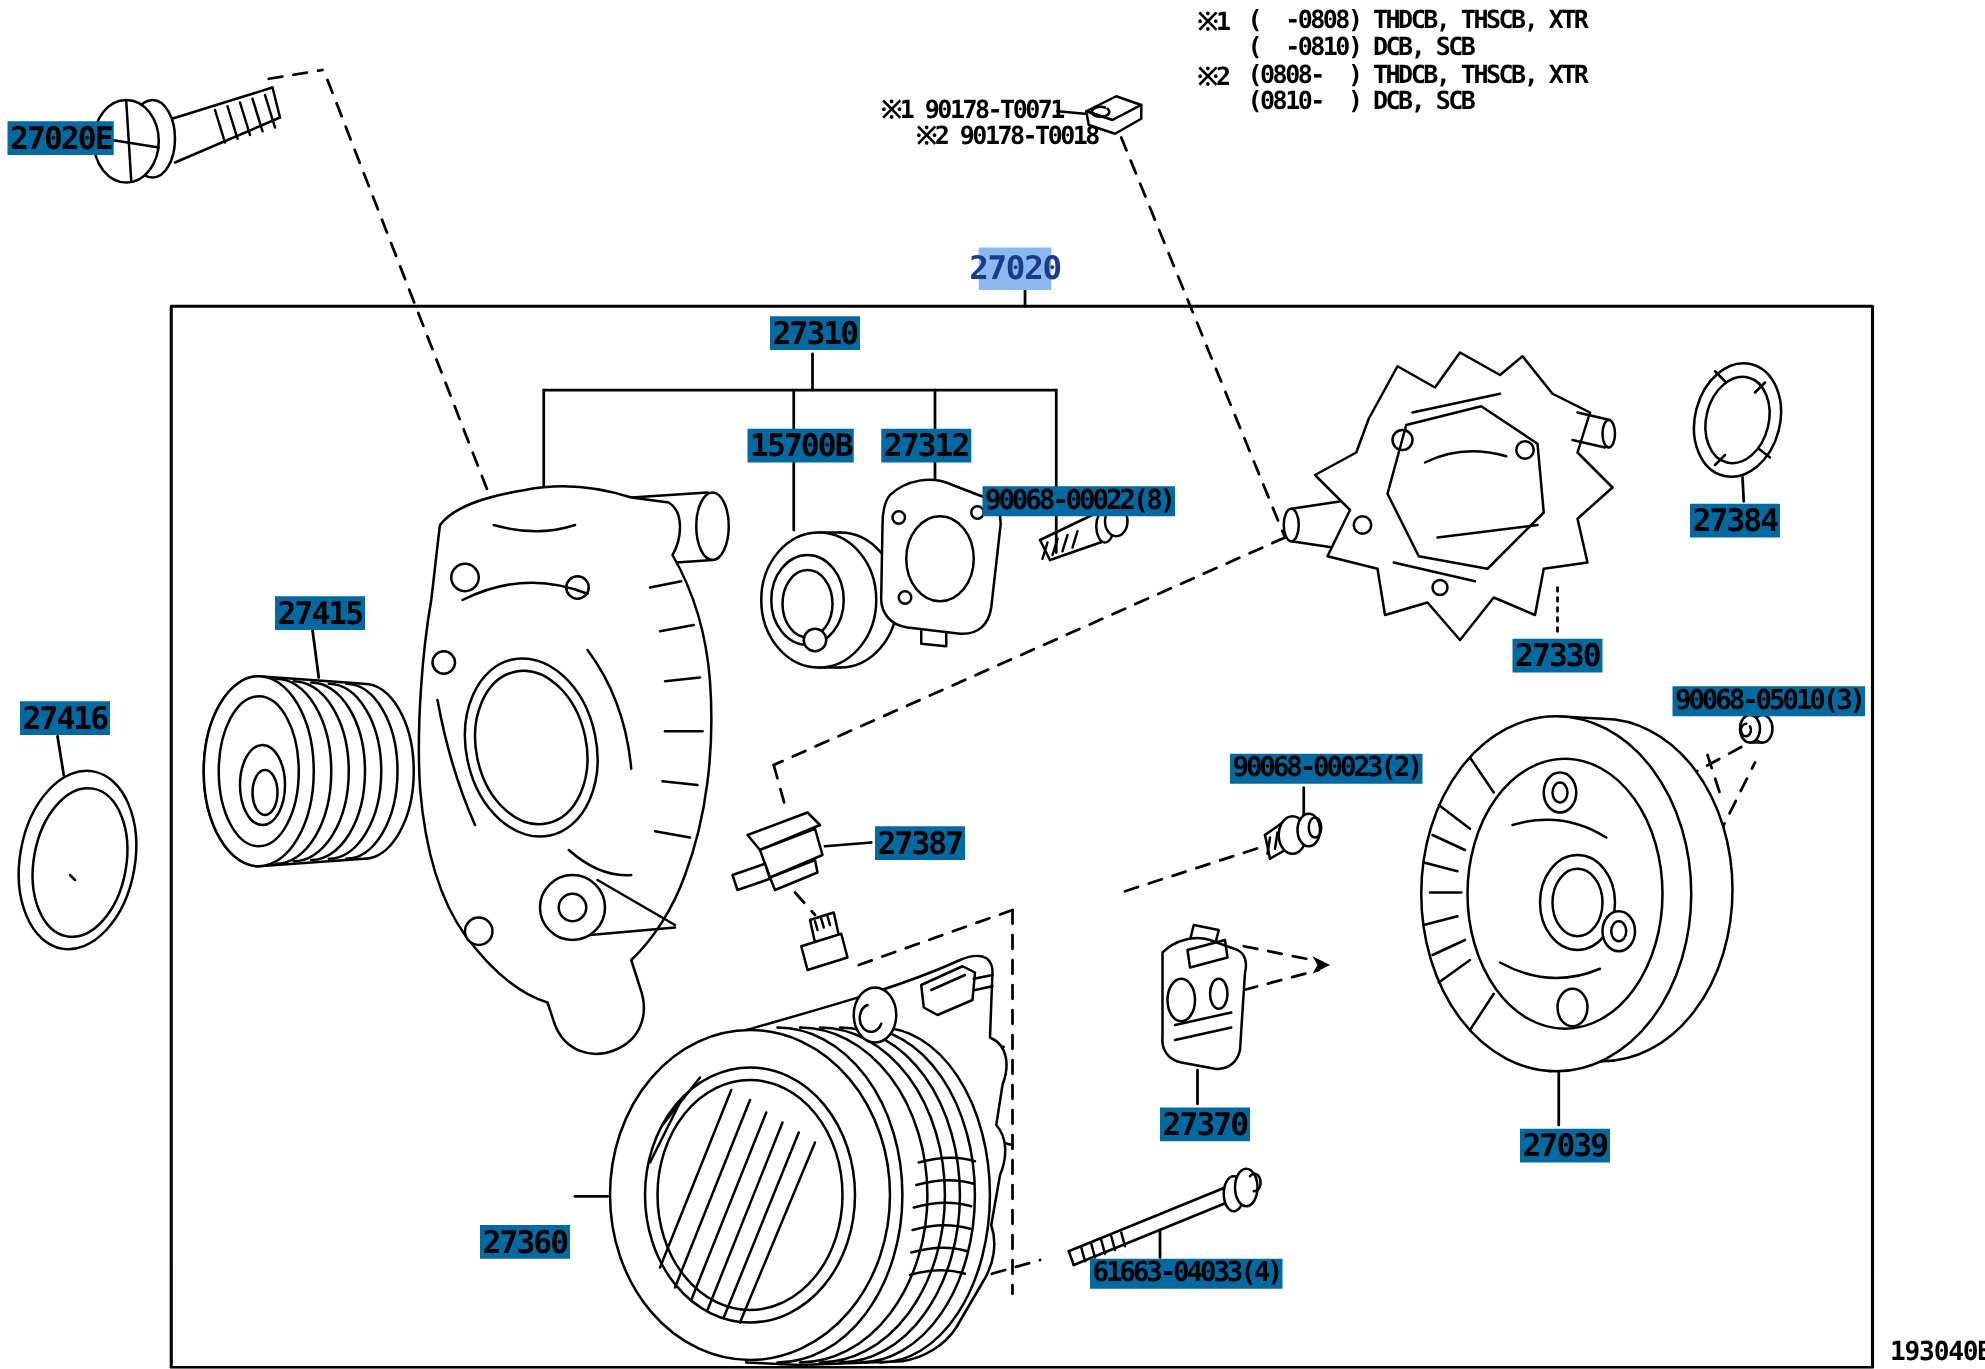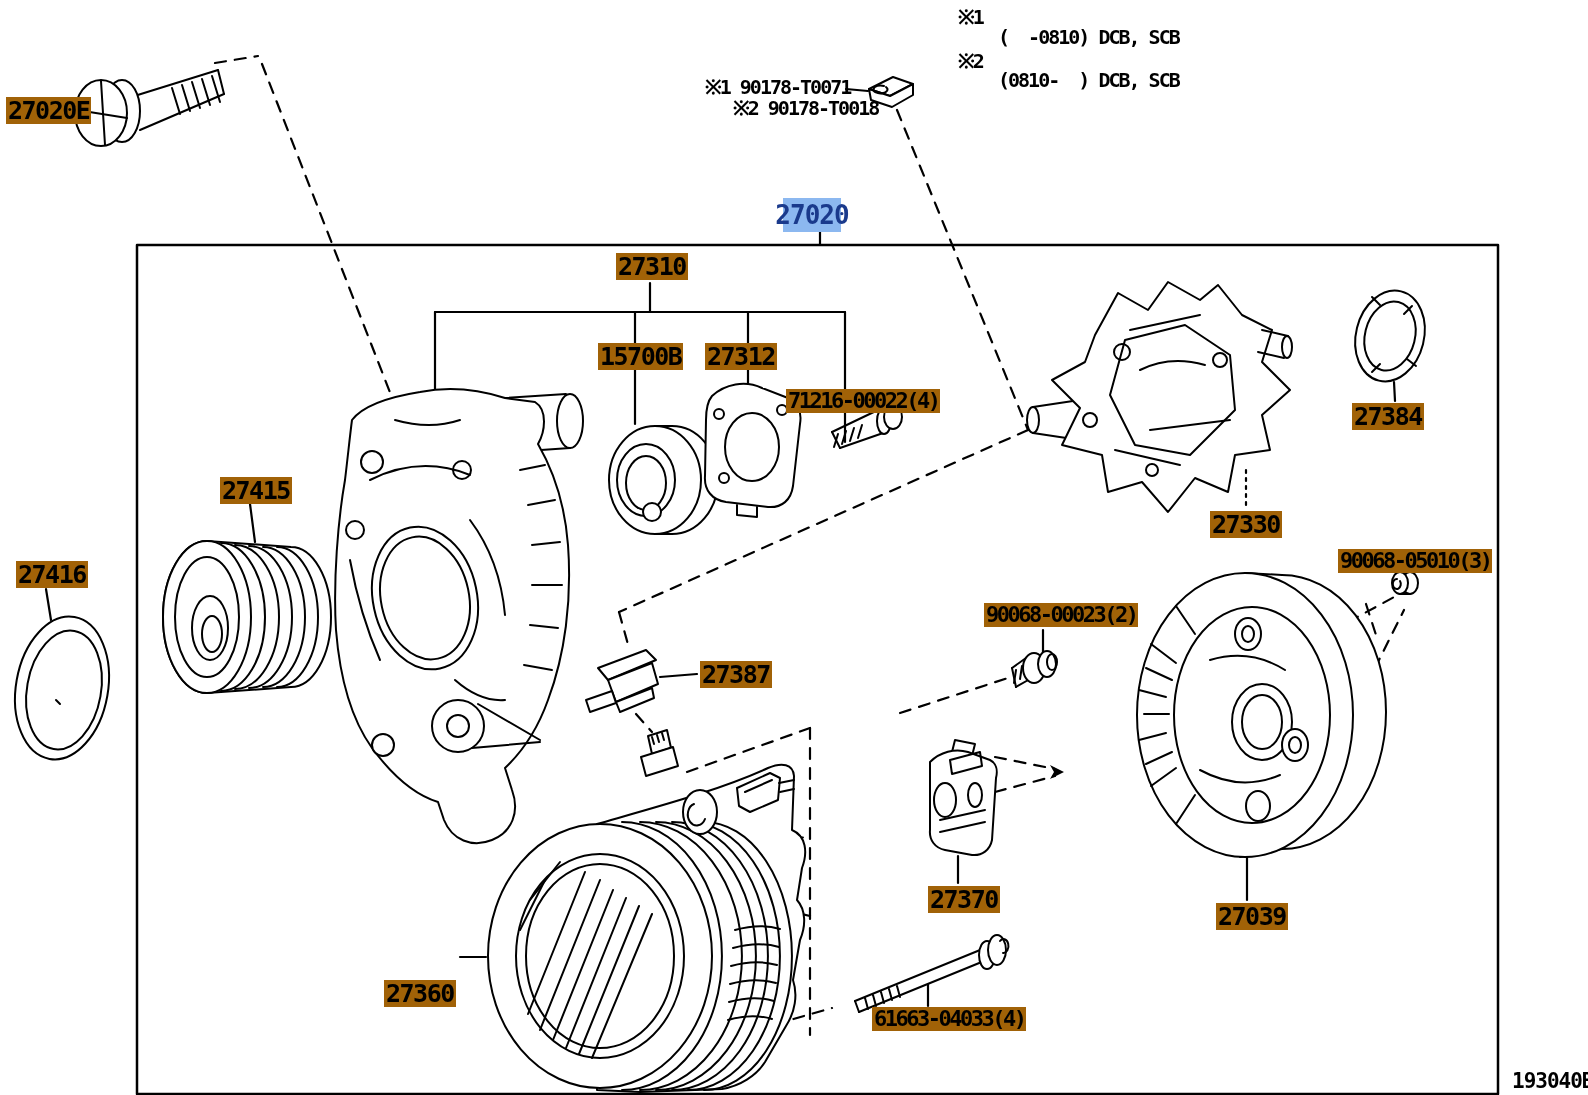"( -0808) THDCB, THSCB, XTR" span.tx { html: none -> <span>( -0808) THDCB, THSCB, XTR</span> }
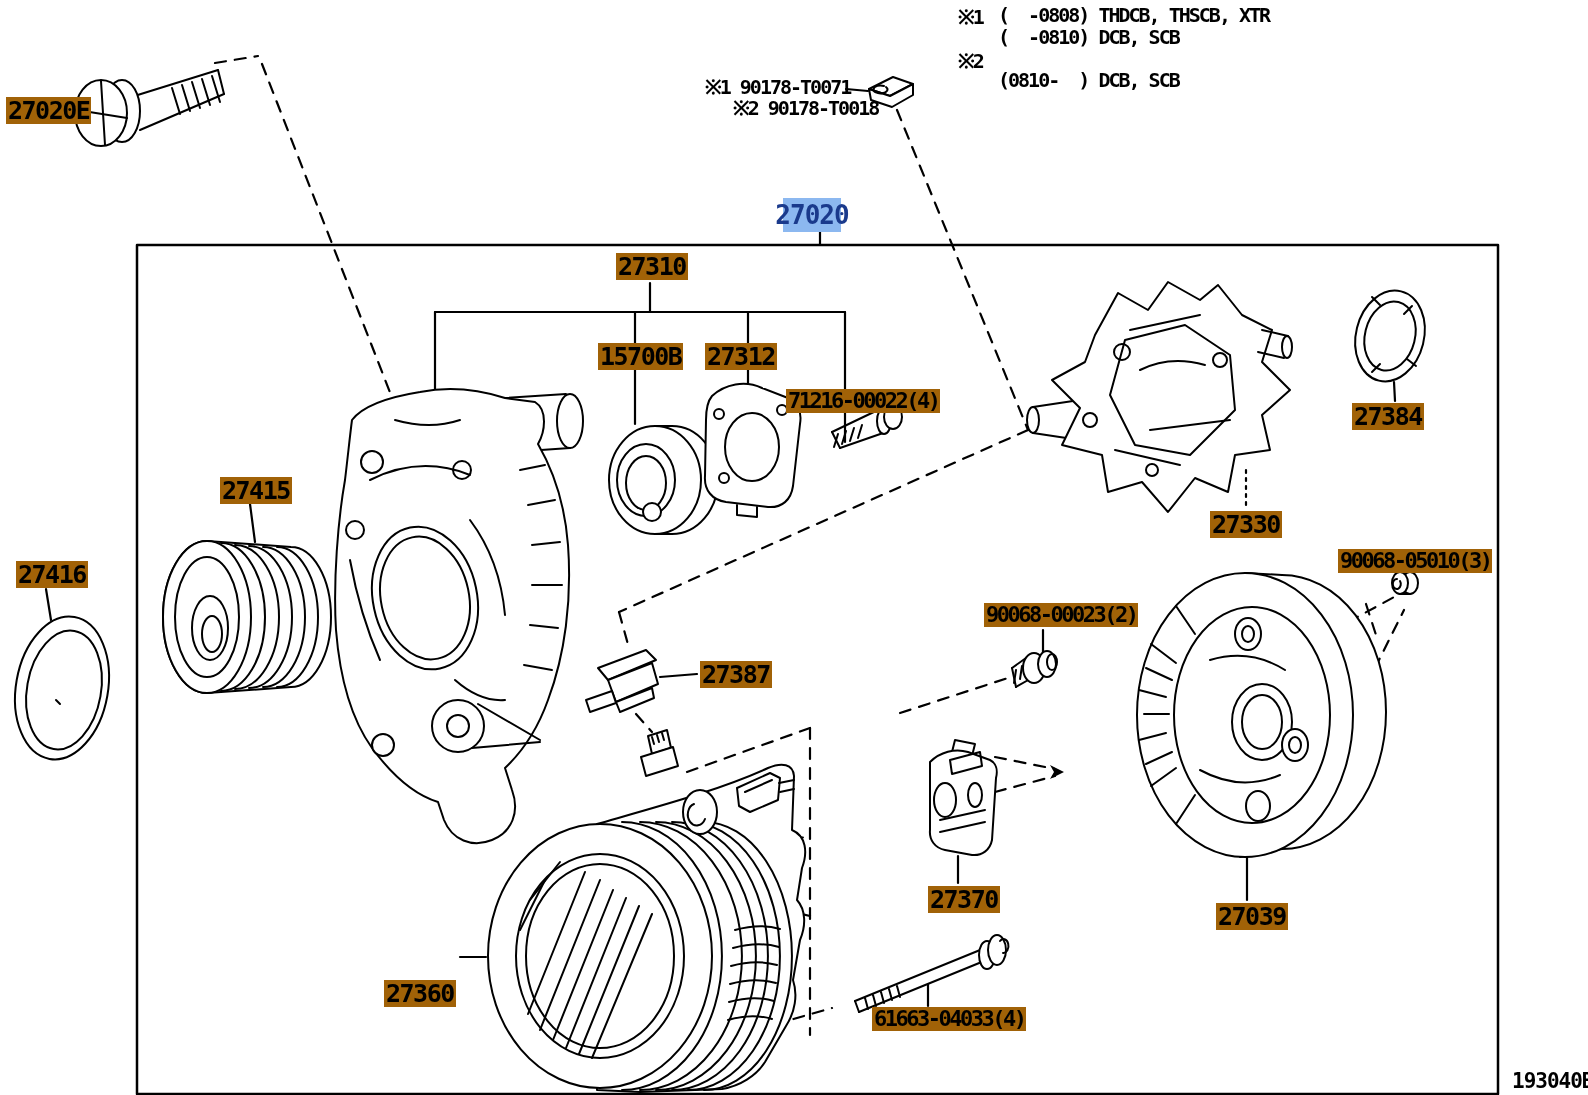"(0808- ) THDCB, THSCB, XTR" span.tx { html: none -> <span>(0808- ) THDCB, THSCB, XTR</span> }
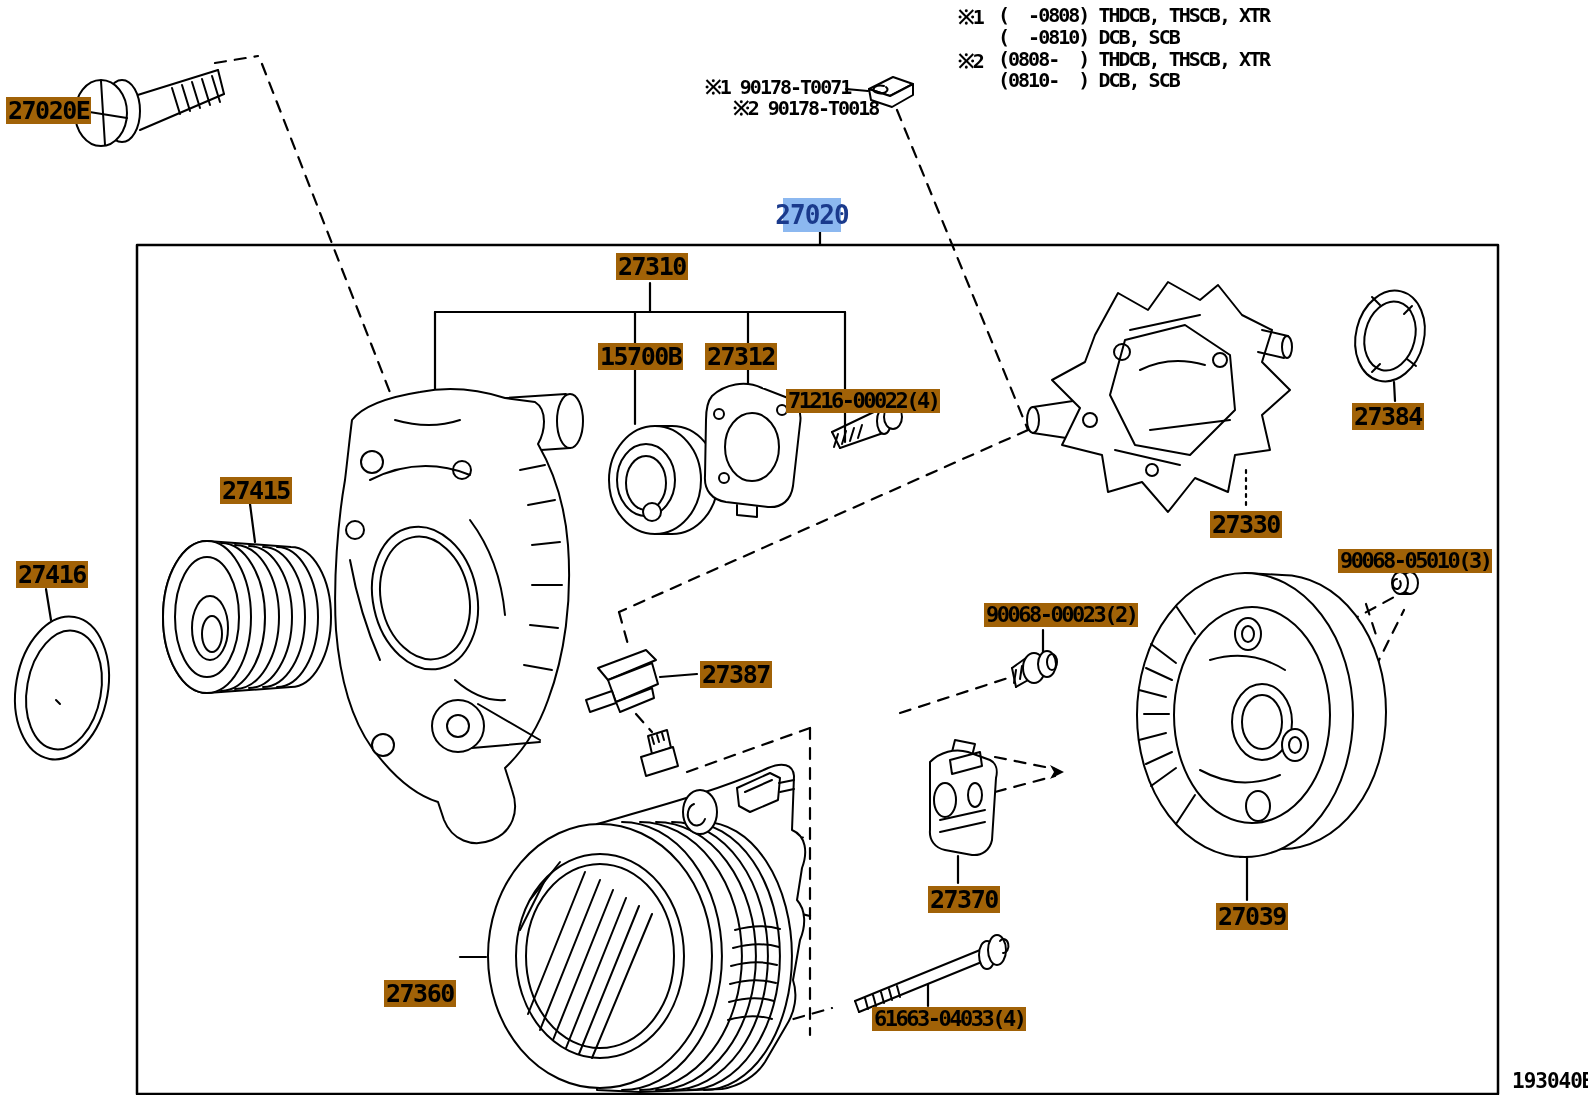"27020E" .lbl { background: #a16207 -> #0369a1 }
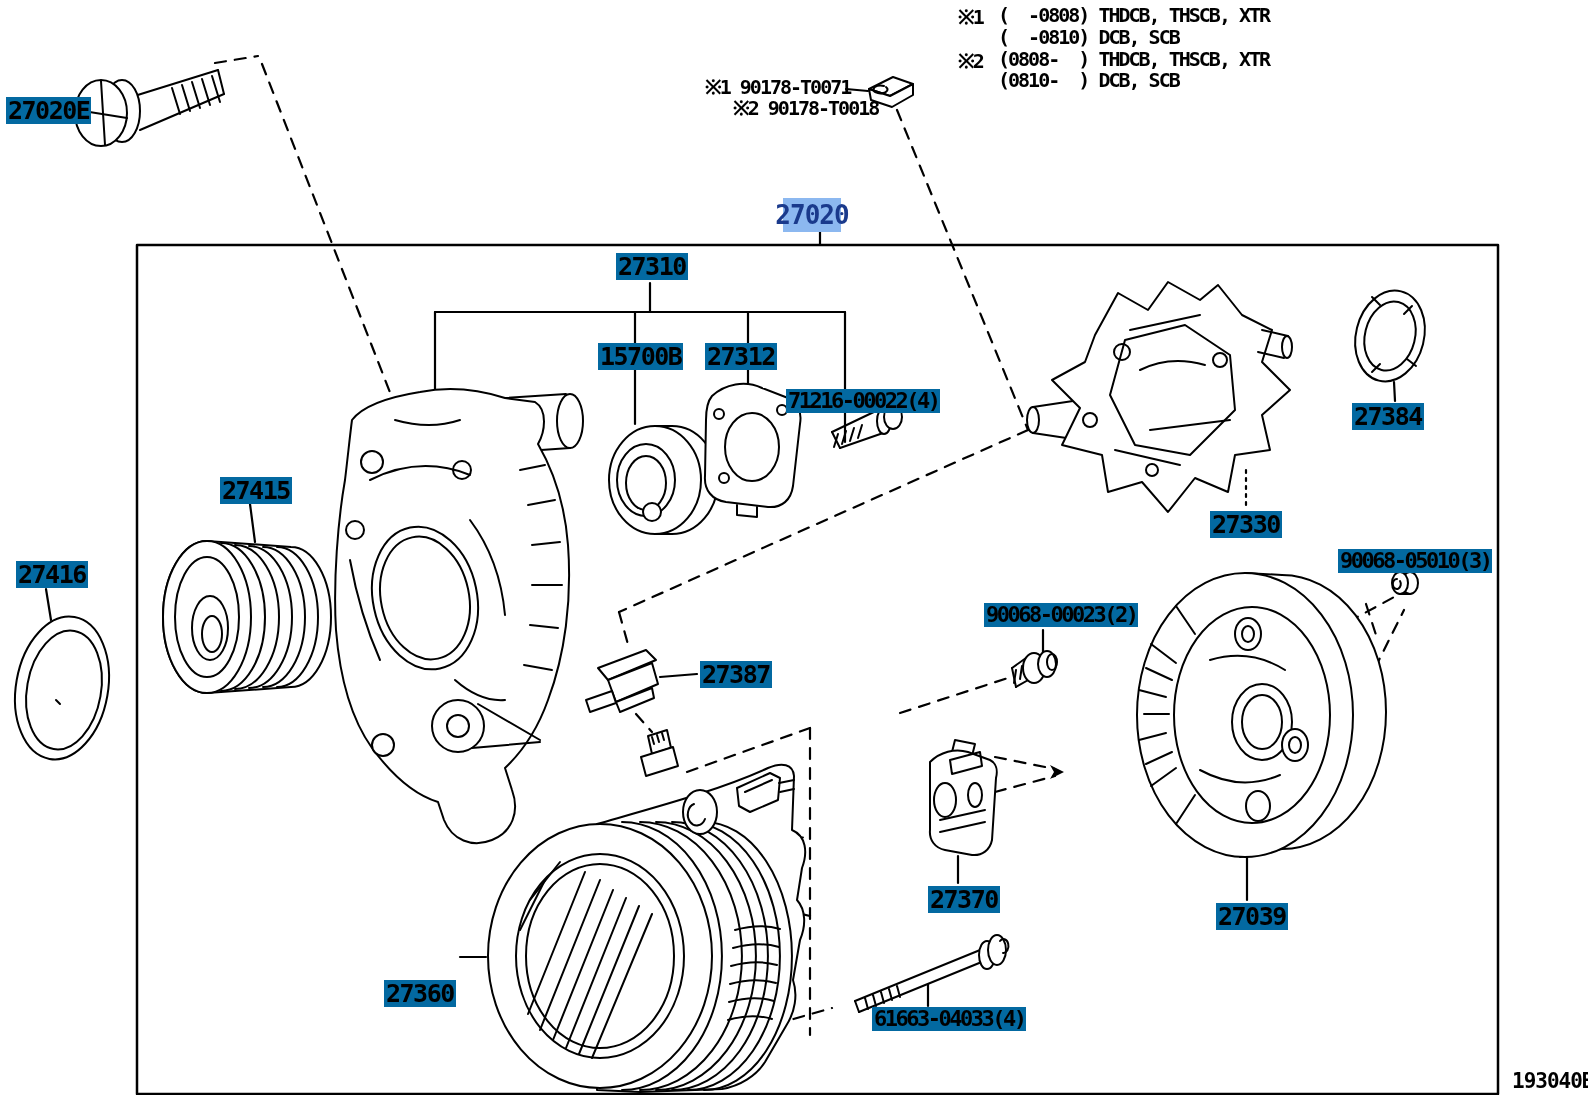"71216-00022(4)" div.lbl { text: 71216-00022(4 -> 90068-00022(8 }
